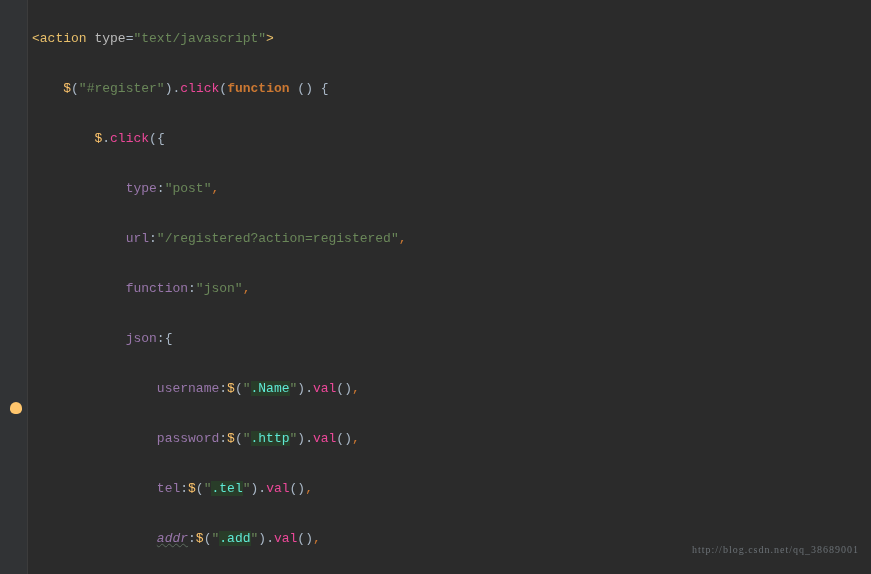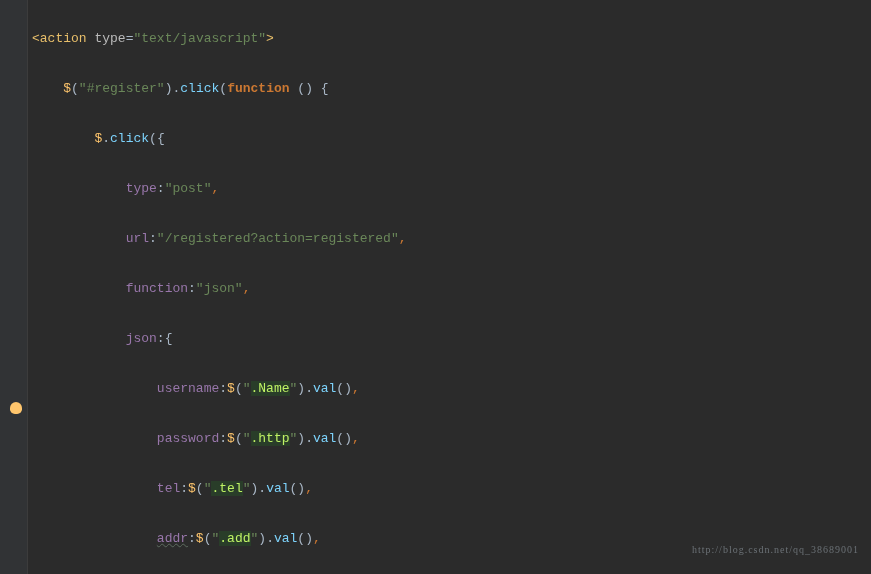"click" .func { color: #7dd3fc -> #ec4899 }
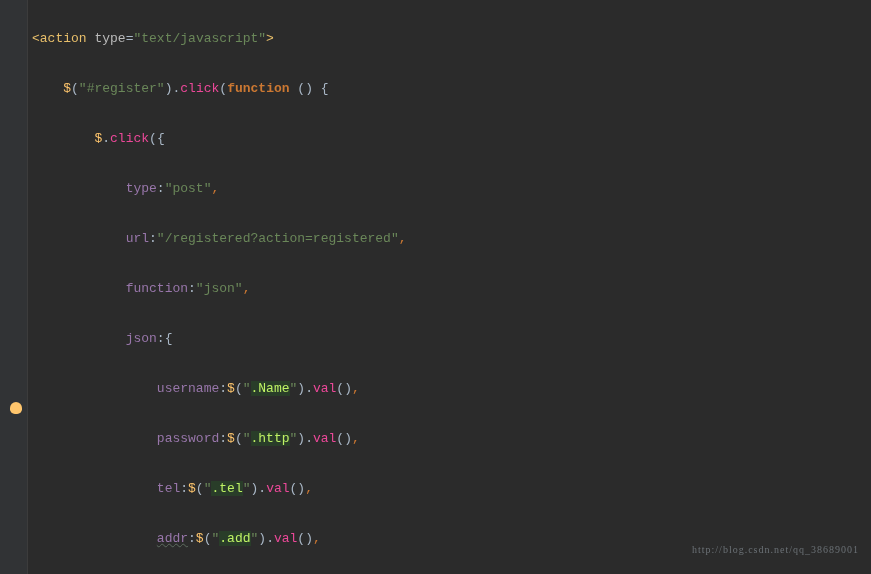".Name" .sel { color: #bef264 -> #5eead4 }
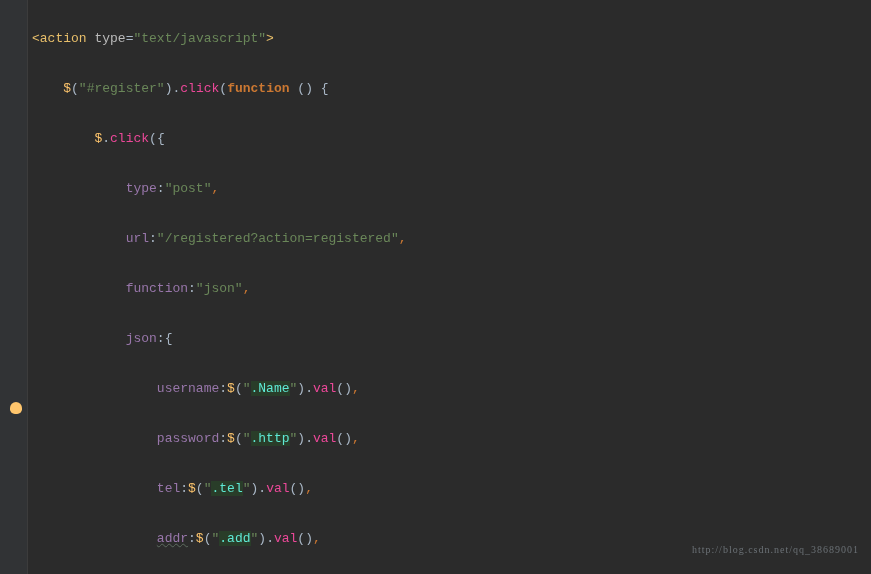"addr" .underline { font-style: none -> italic }
